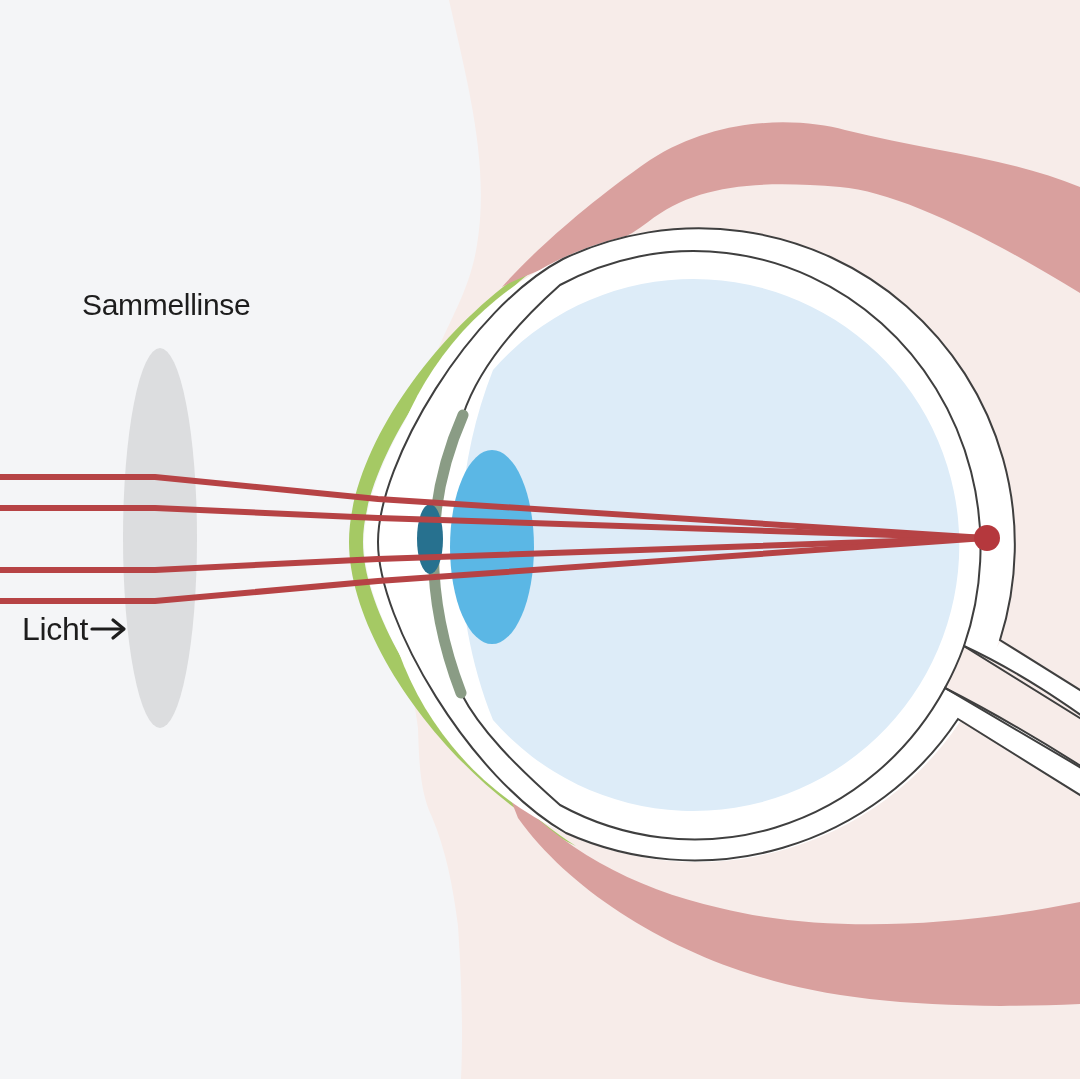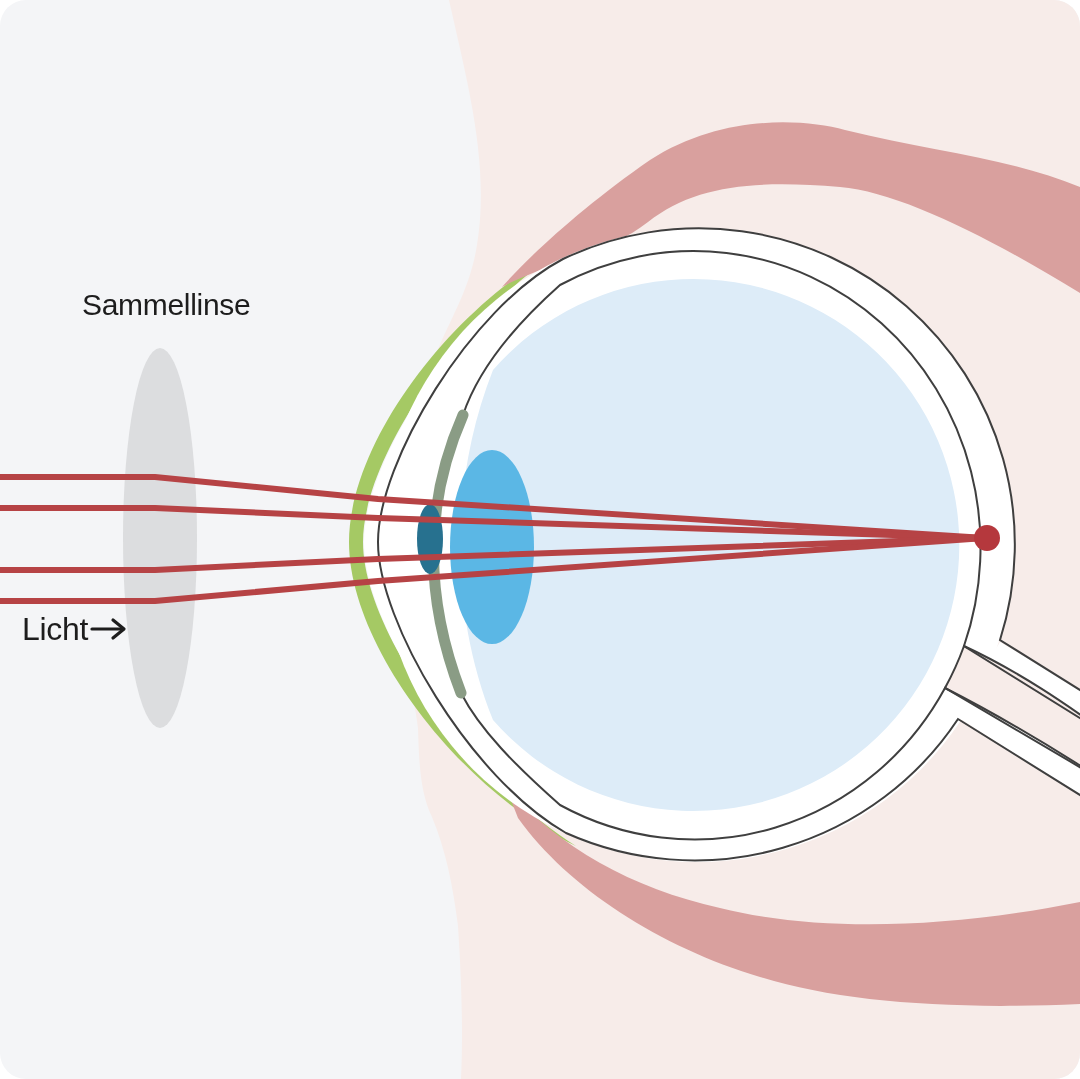"Sammellinse" .stage { border-radius: 26px -> none }
